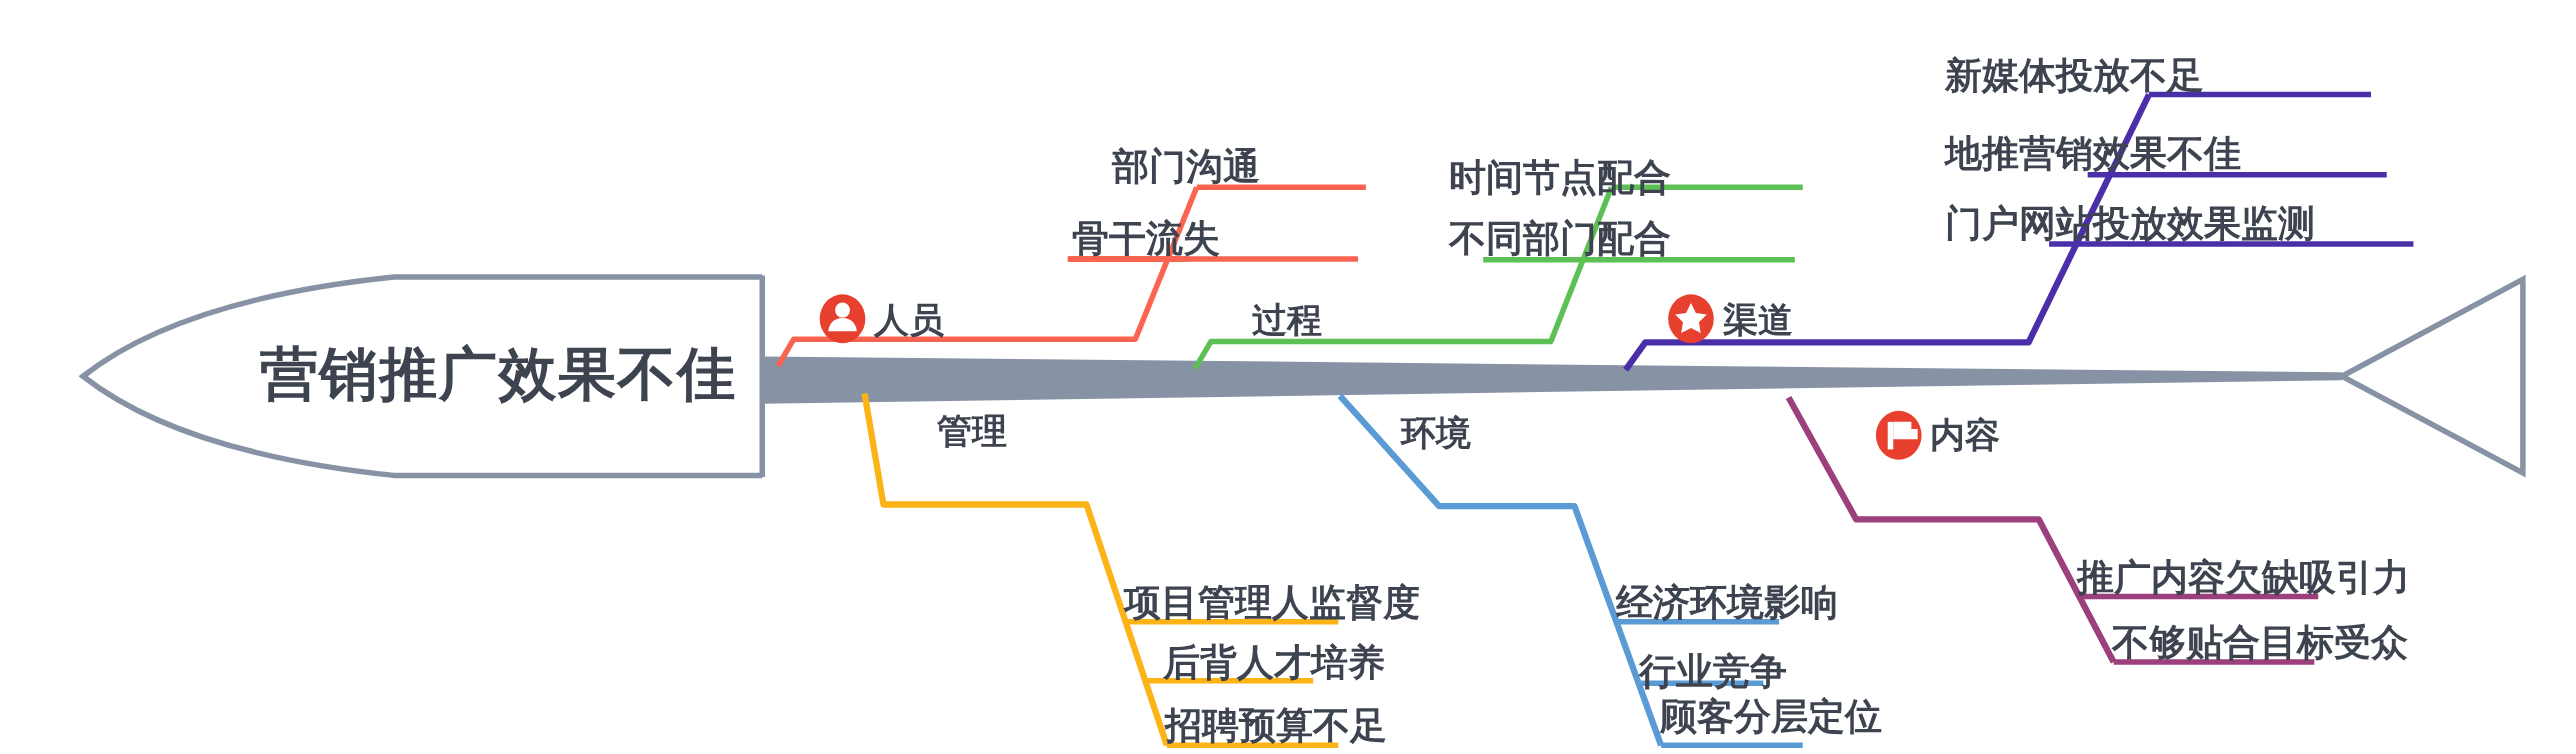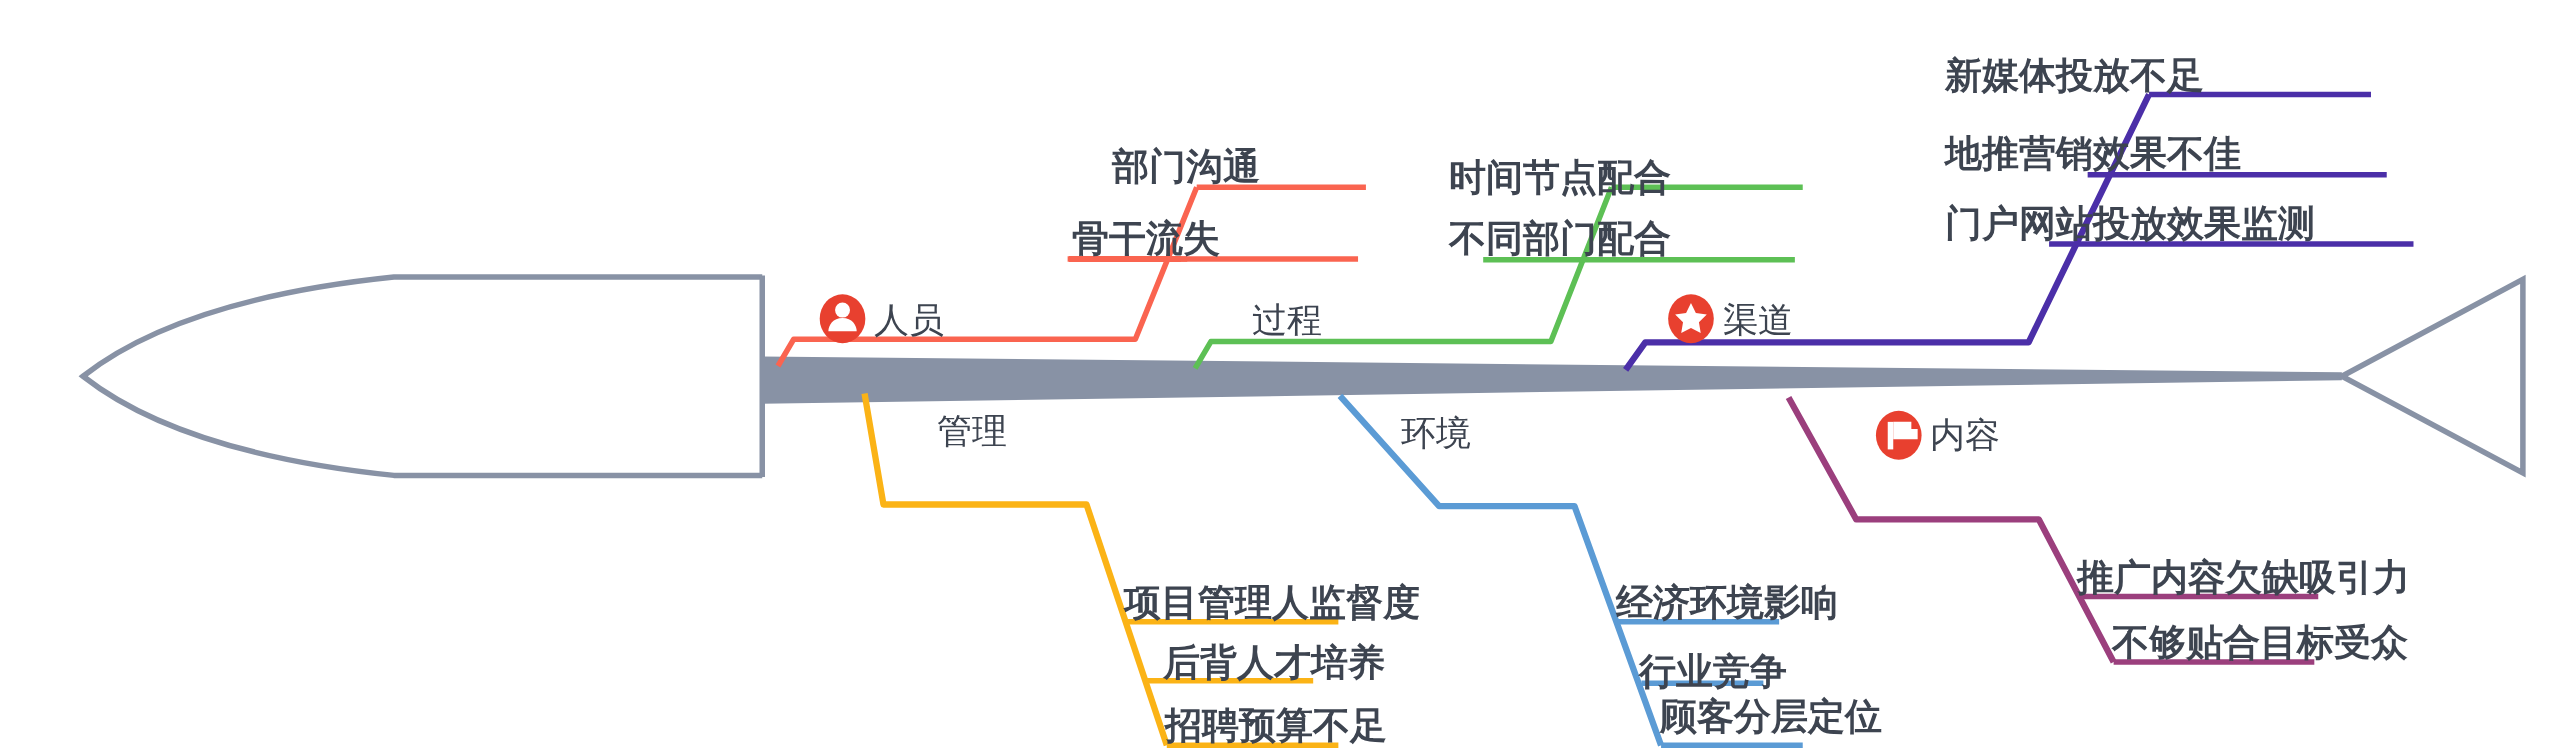"人员" .lbl { font-weight: normal -> bold }
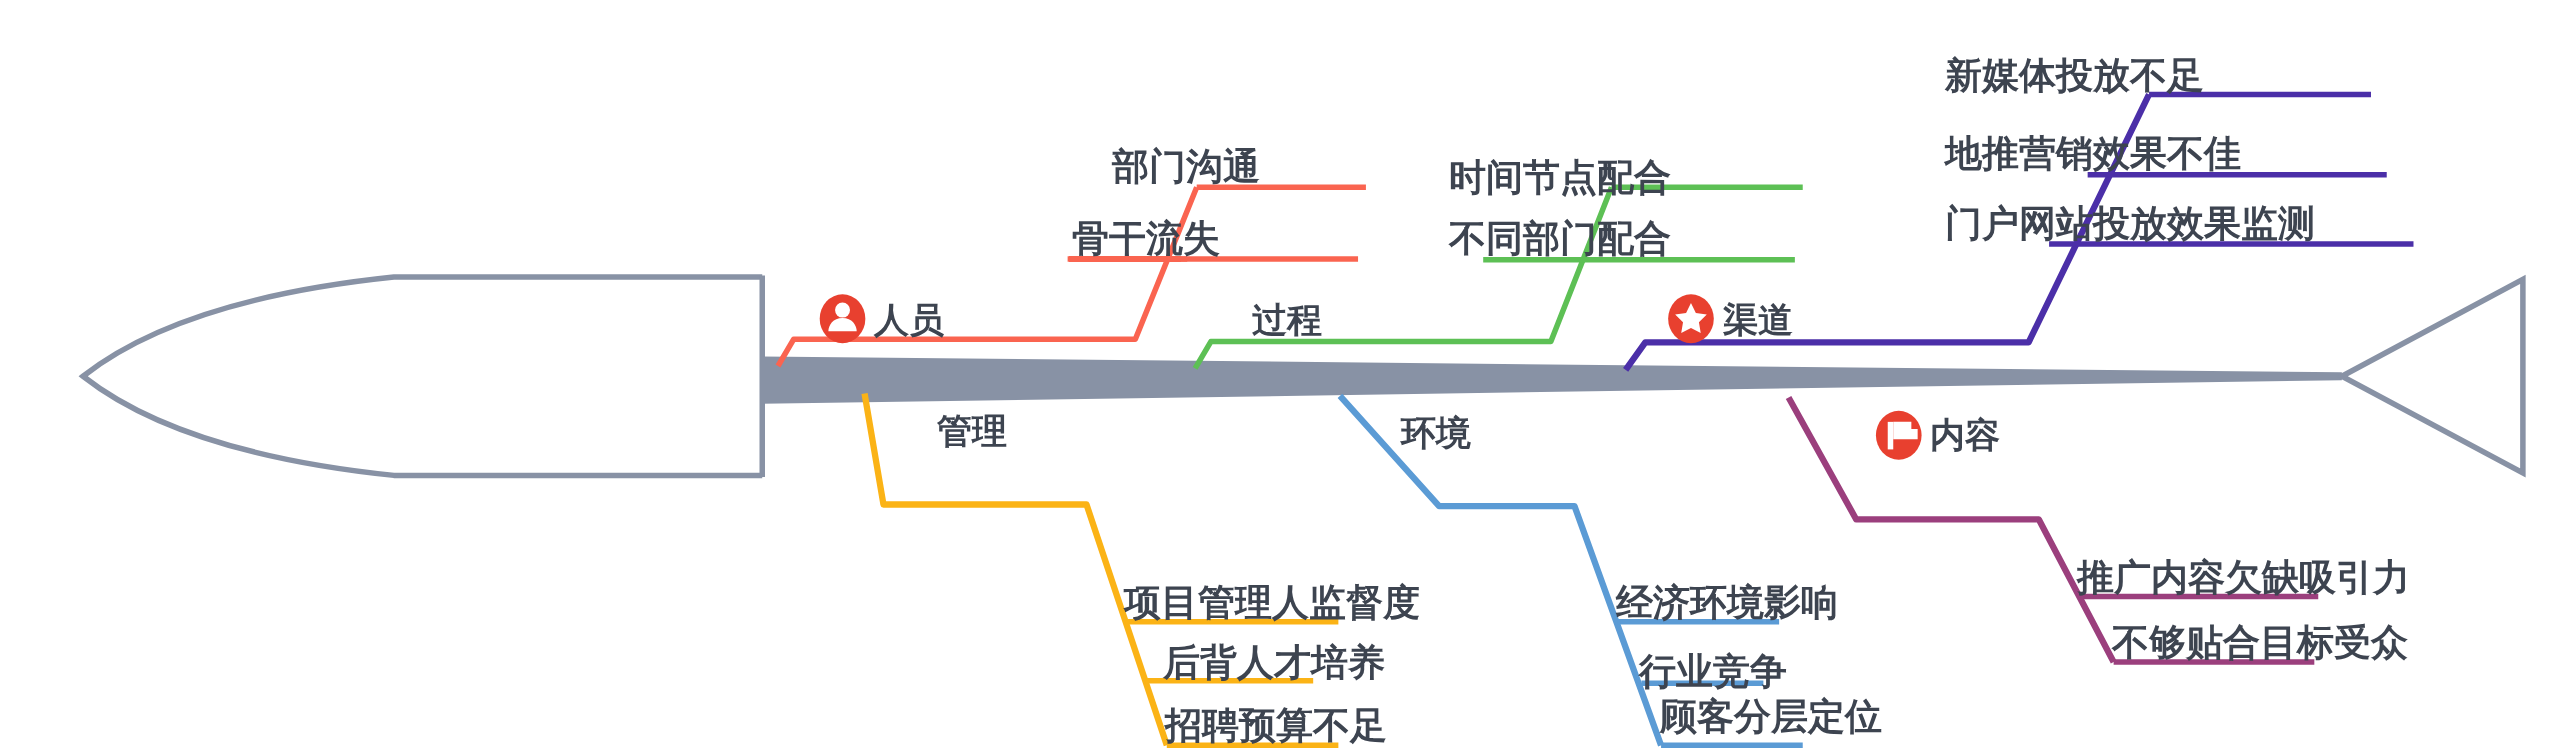"营销推广效果不佳" div.lbl { html: none -> <div>营销推广效果不佳</div> }
